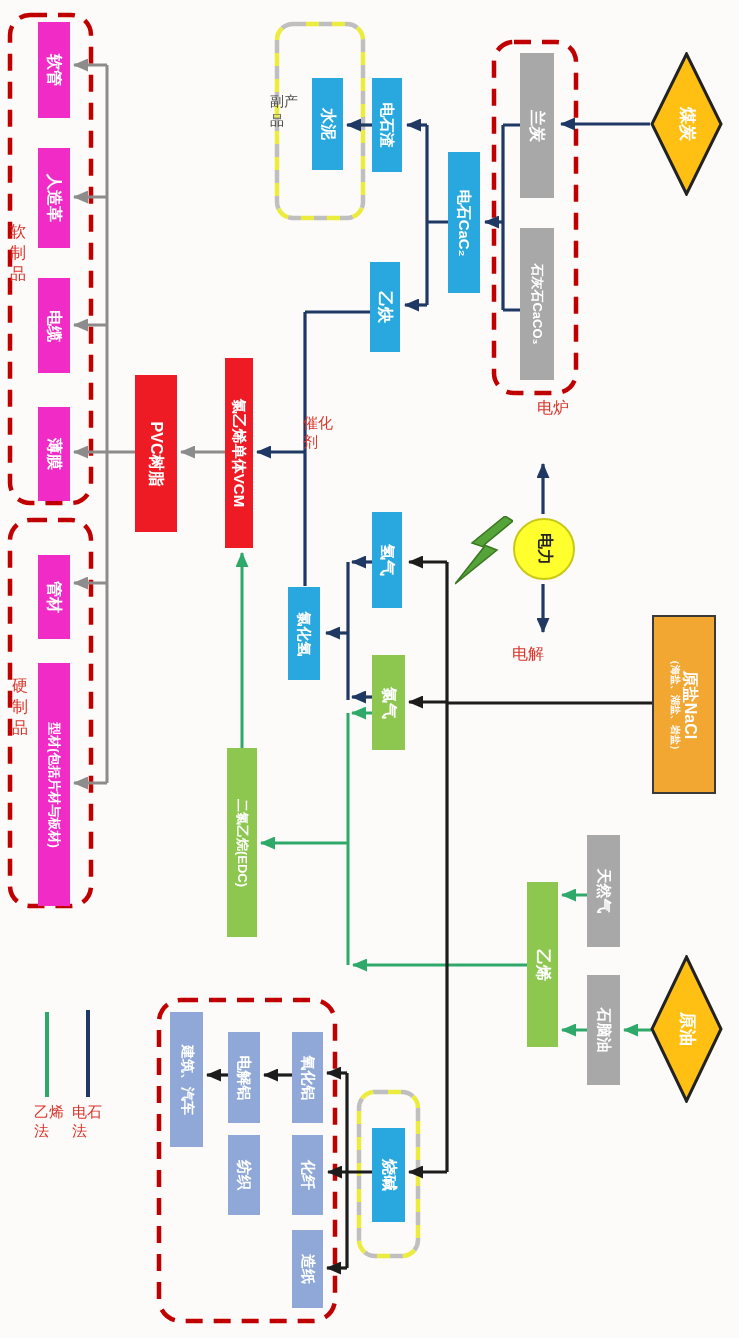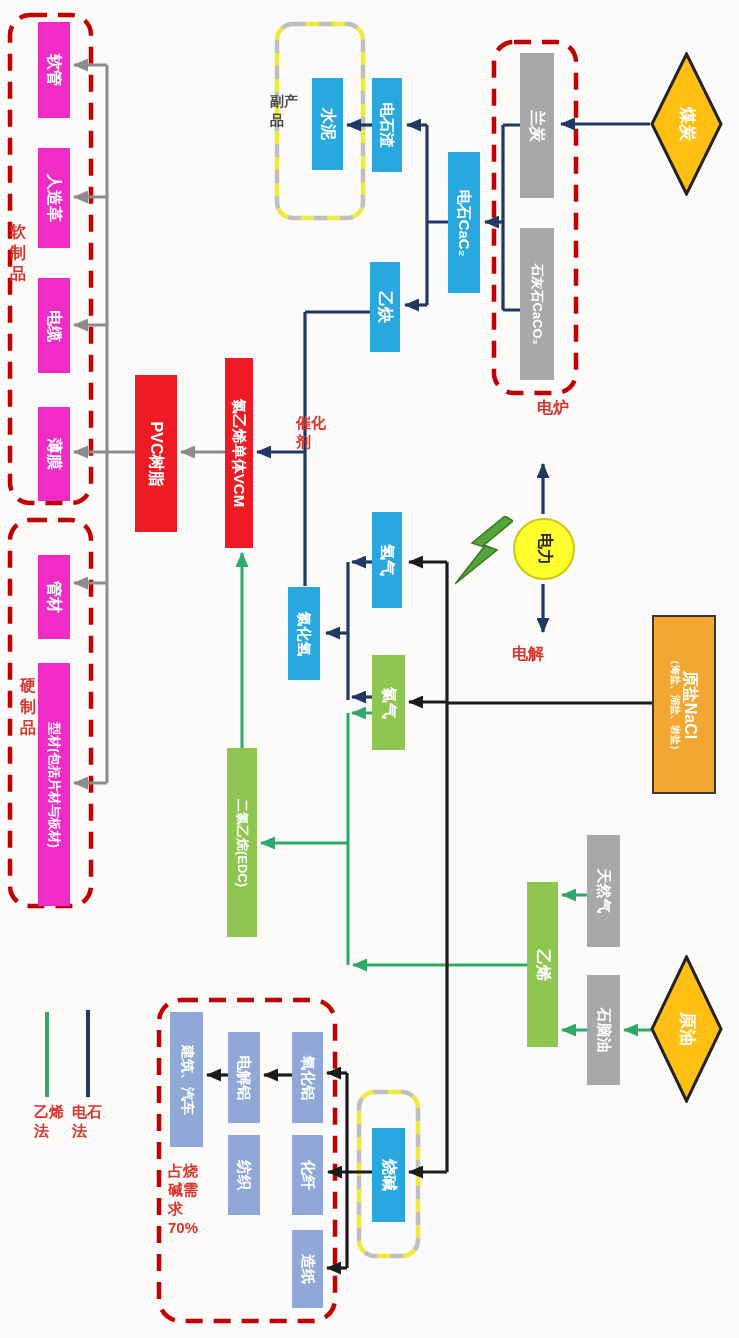"副产品" .labelnode .t { font-weight: bold -> normal }
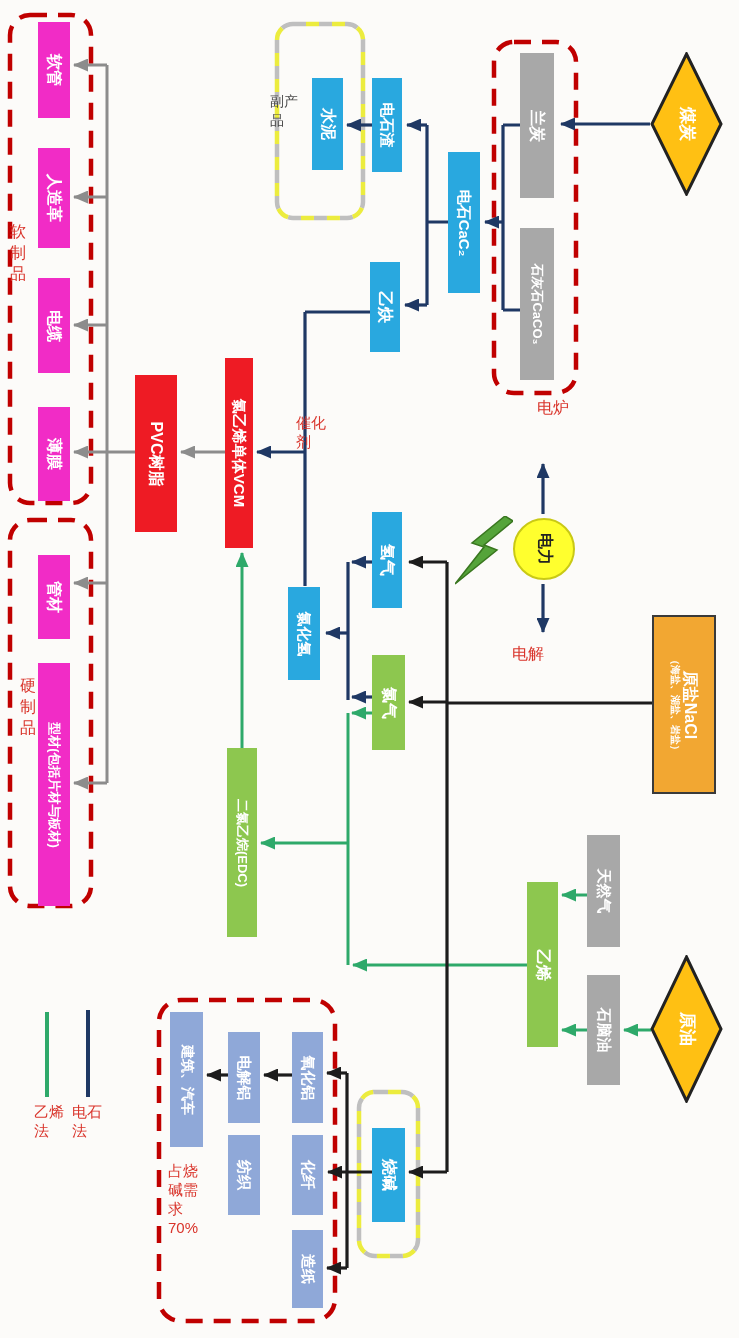"催化剂" div.labelnode { left: 296px -> 303px }
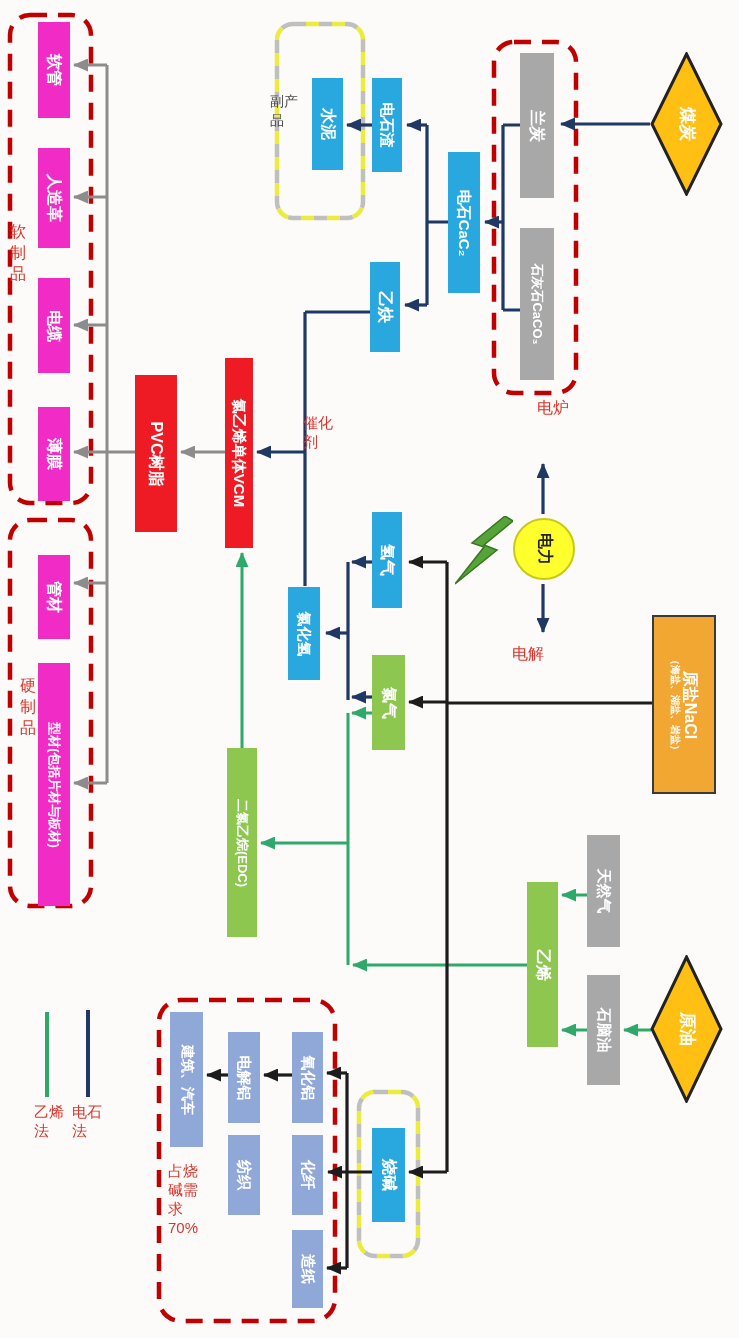"硬制品" div.labelnode { left: 20px -> 12px }
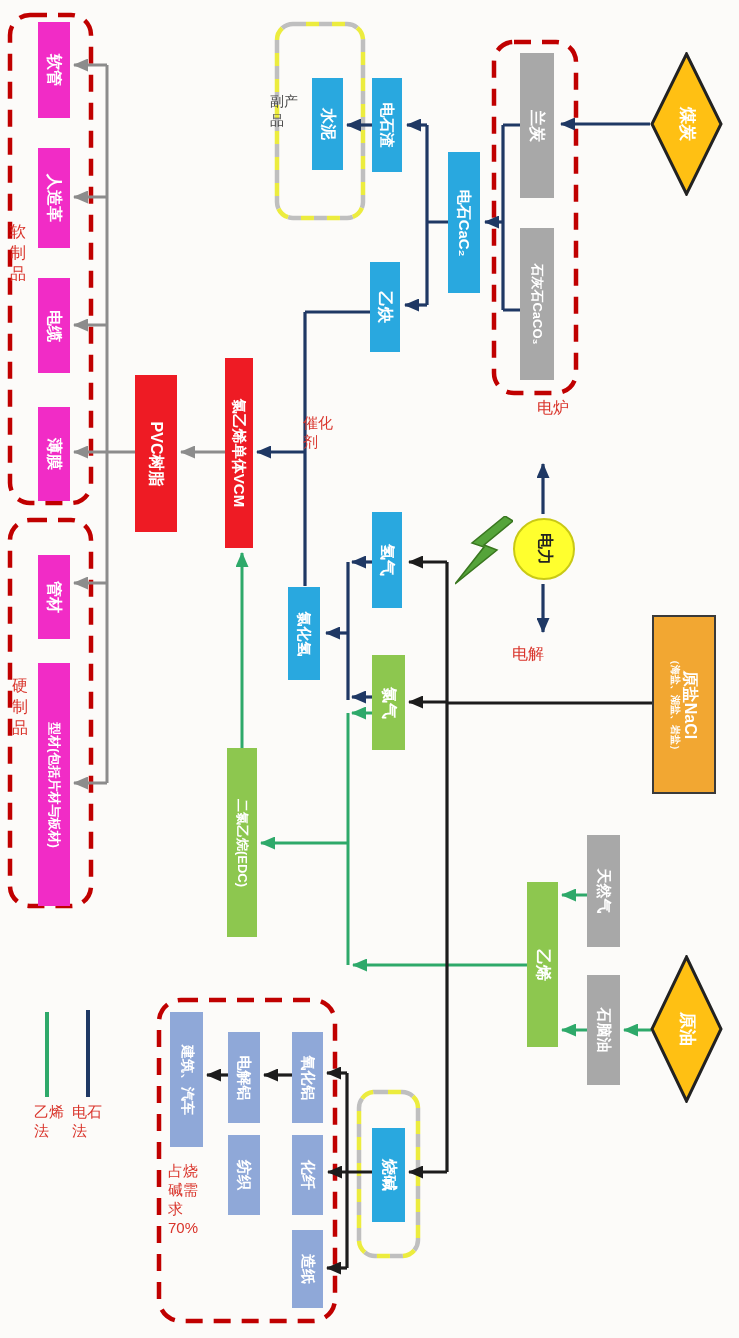"占烧碱需求70%" div.labelnode { html: <div><span>占烧碱需求70%</span></div> -> none }
